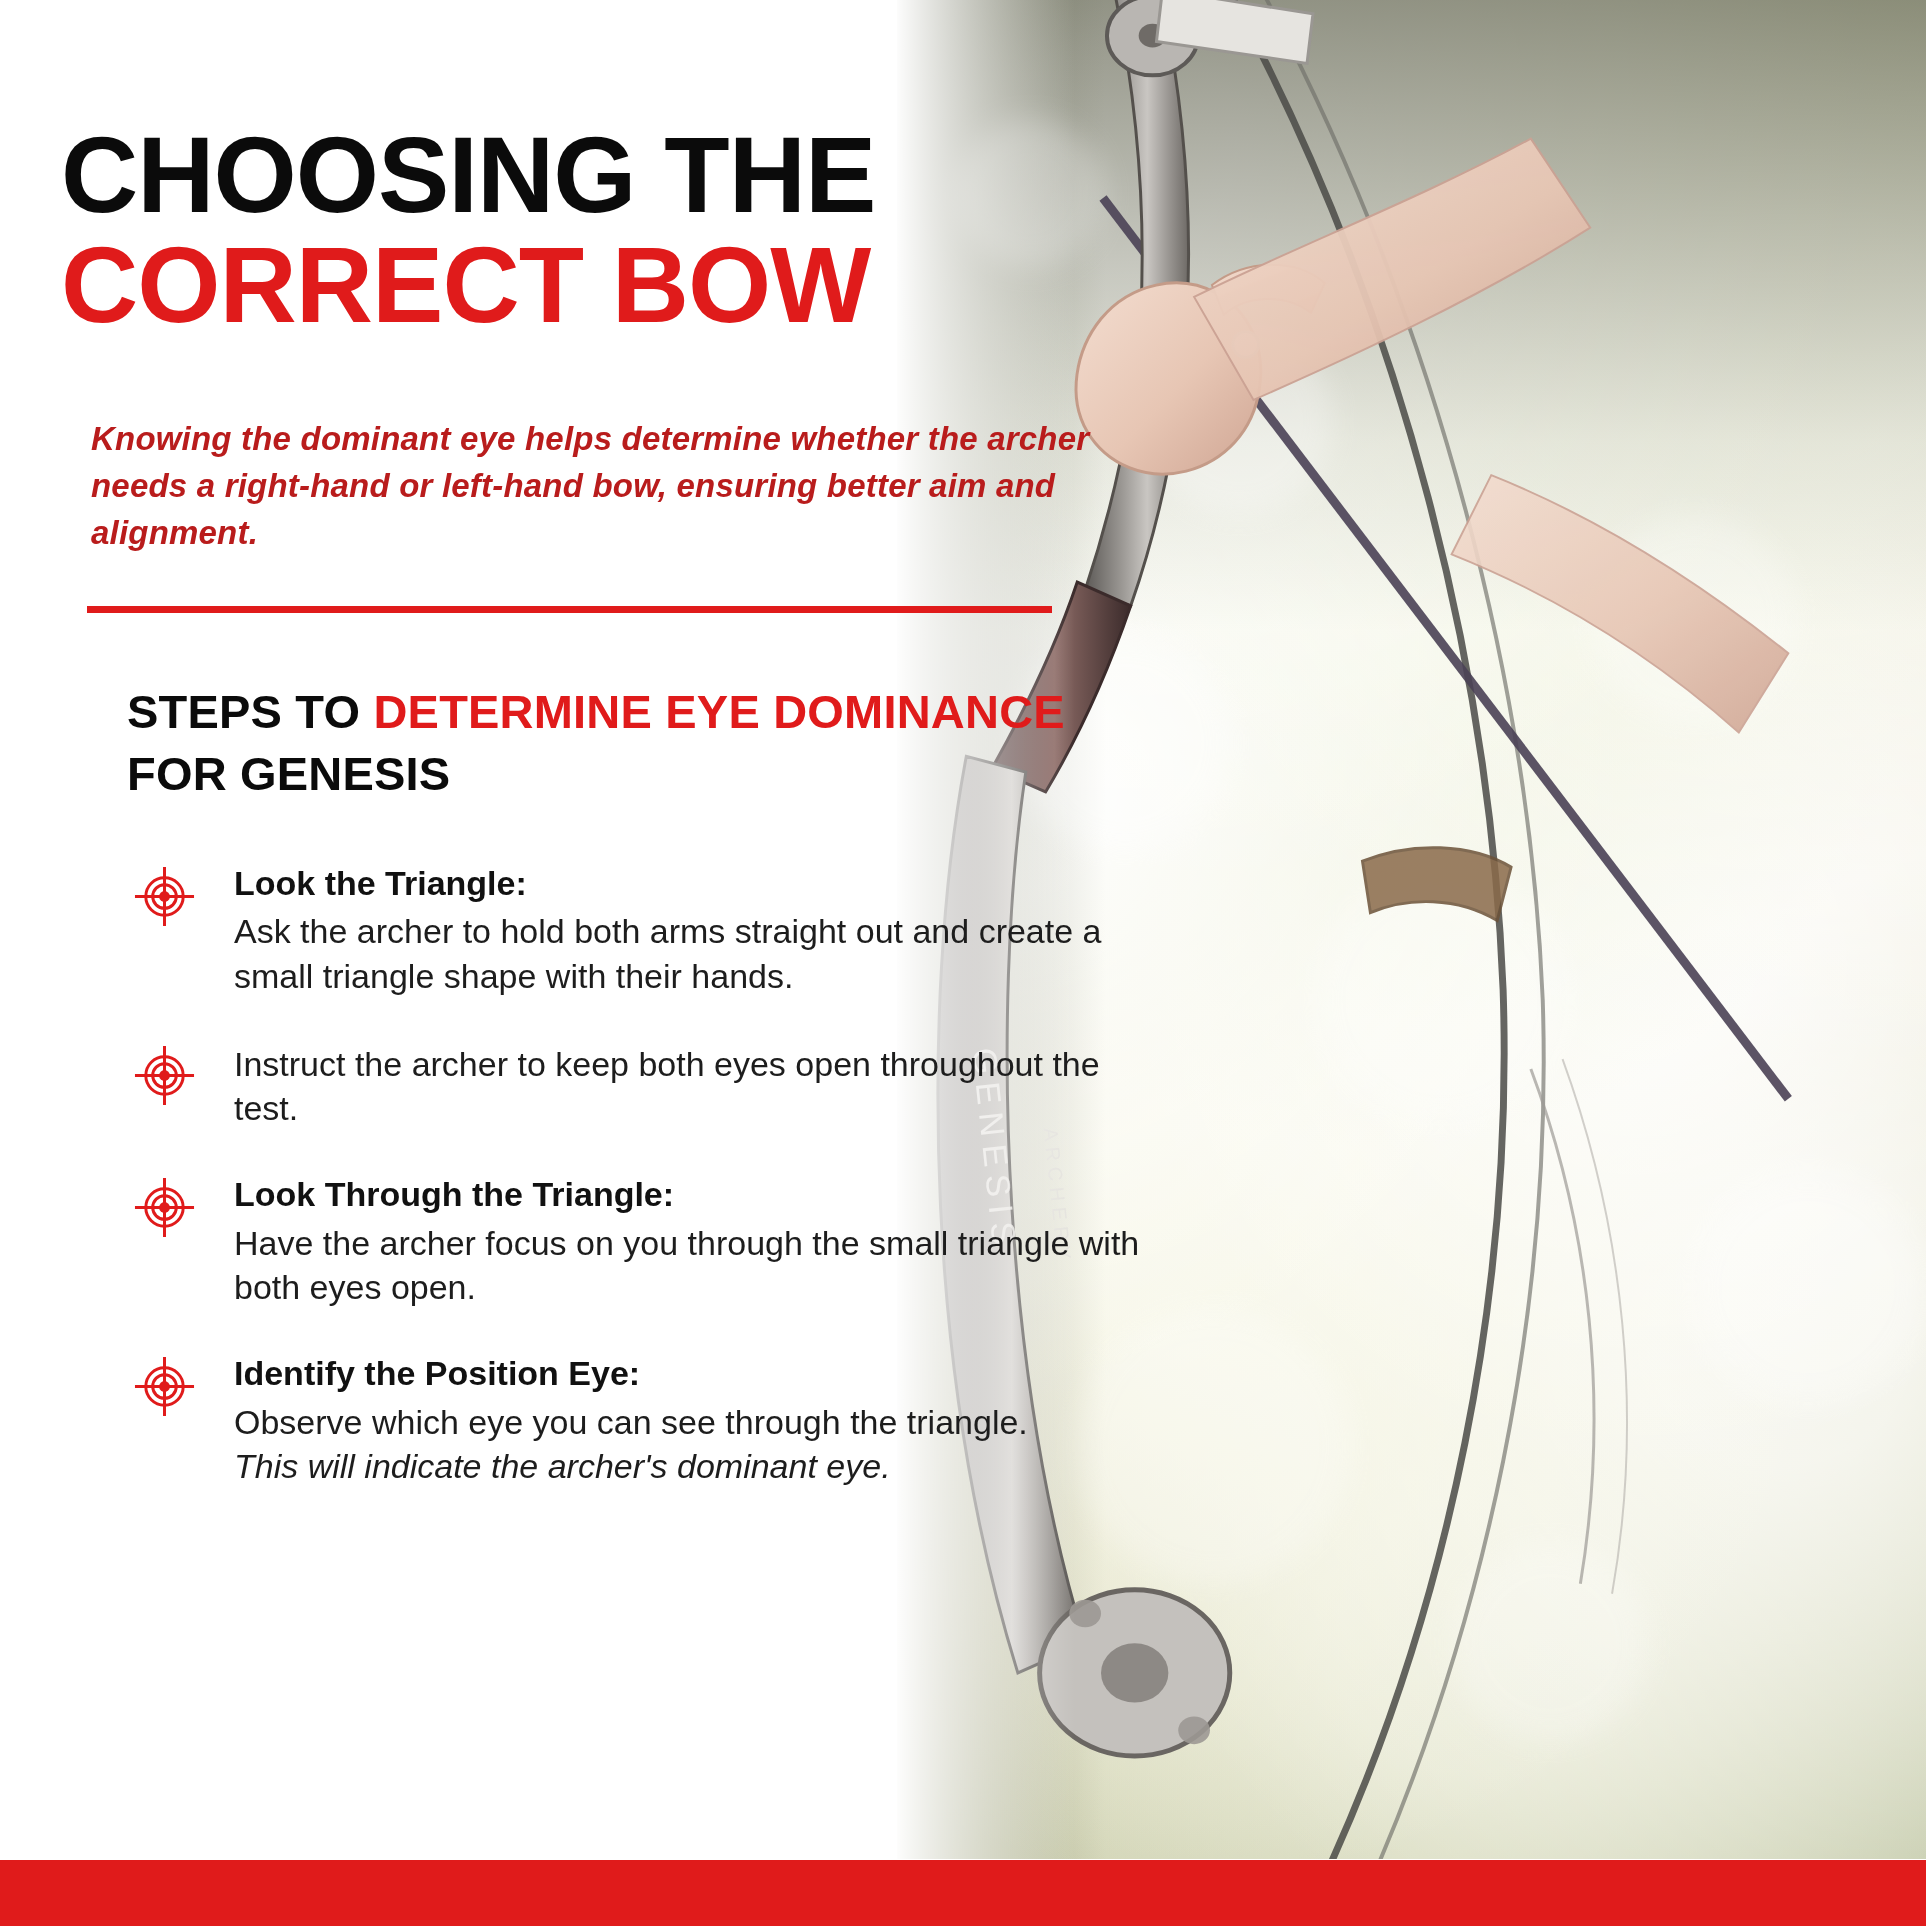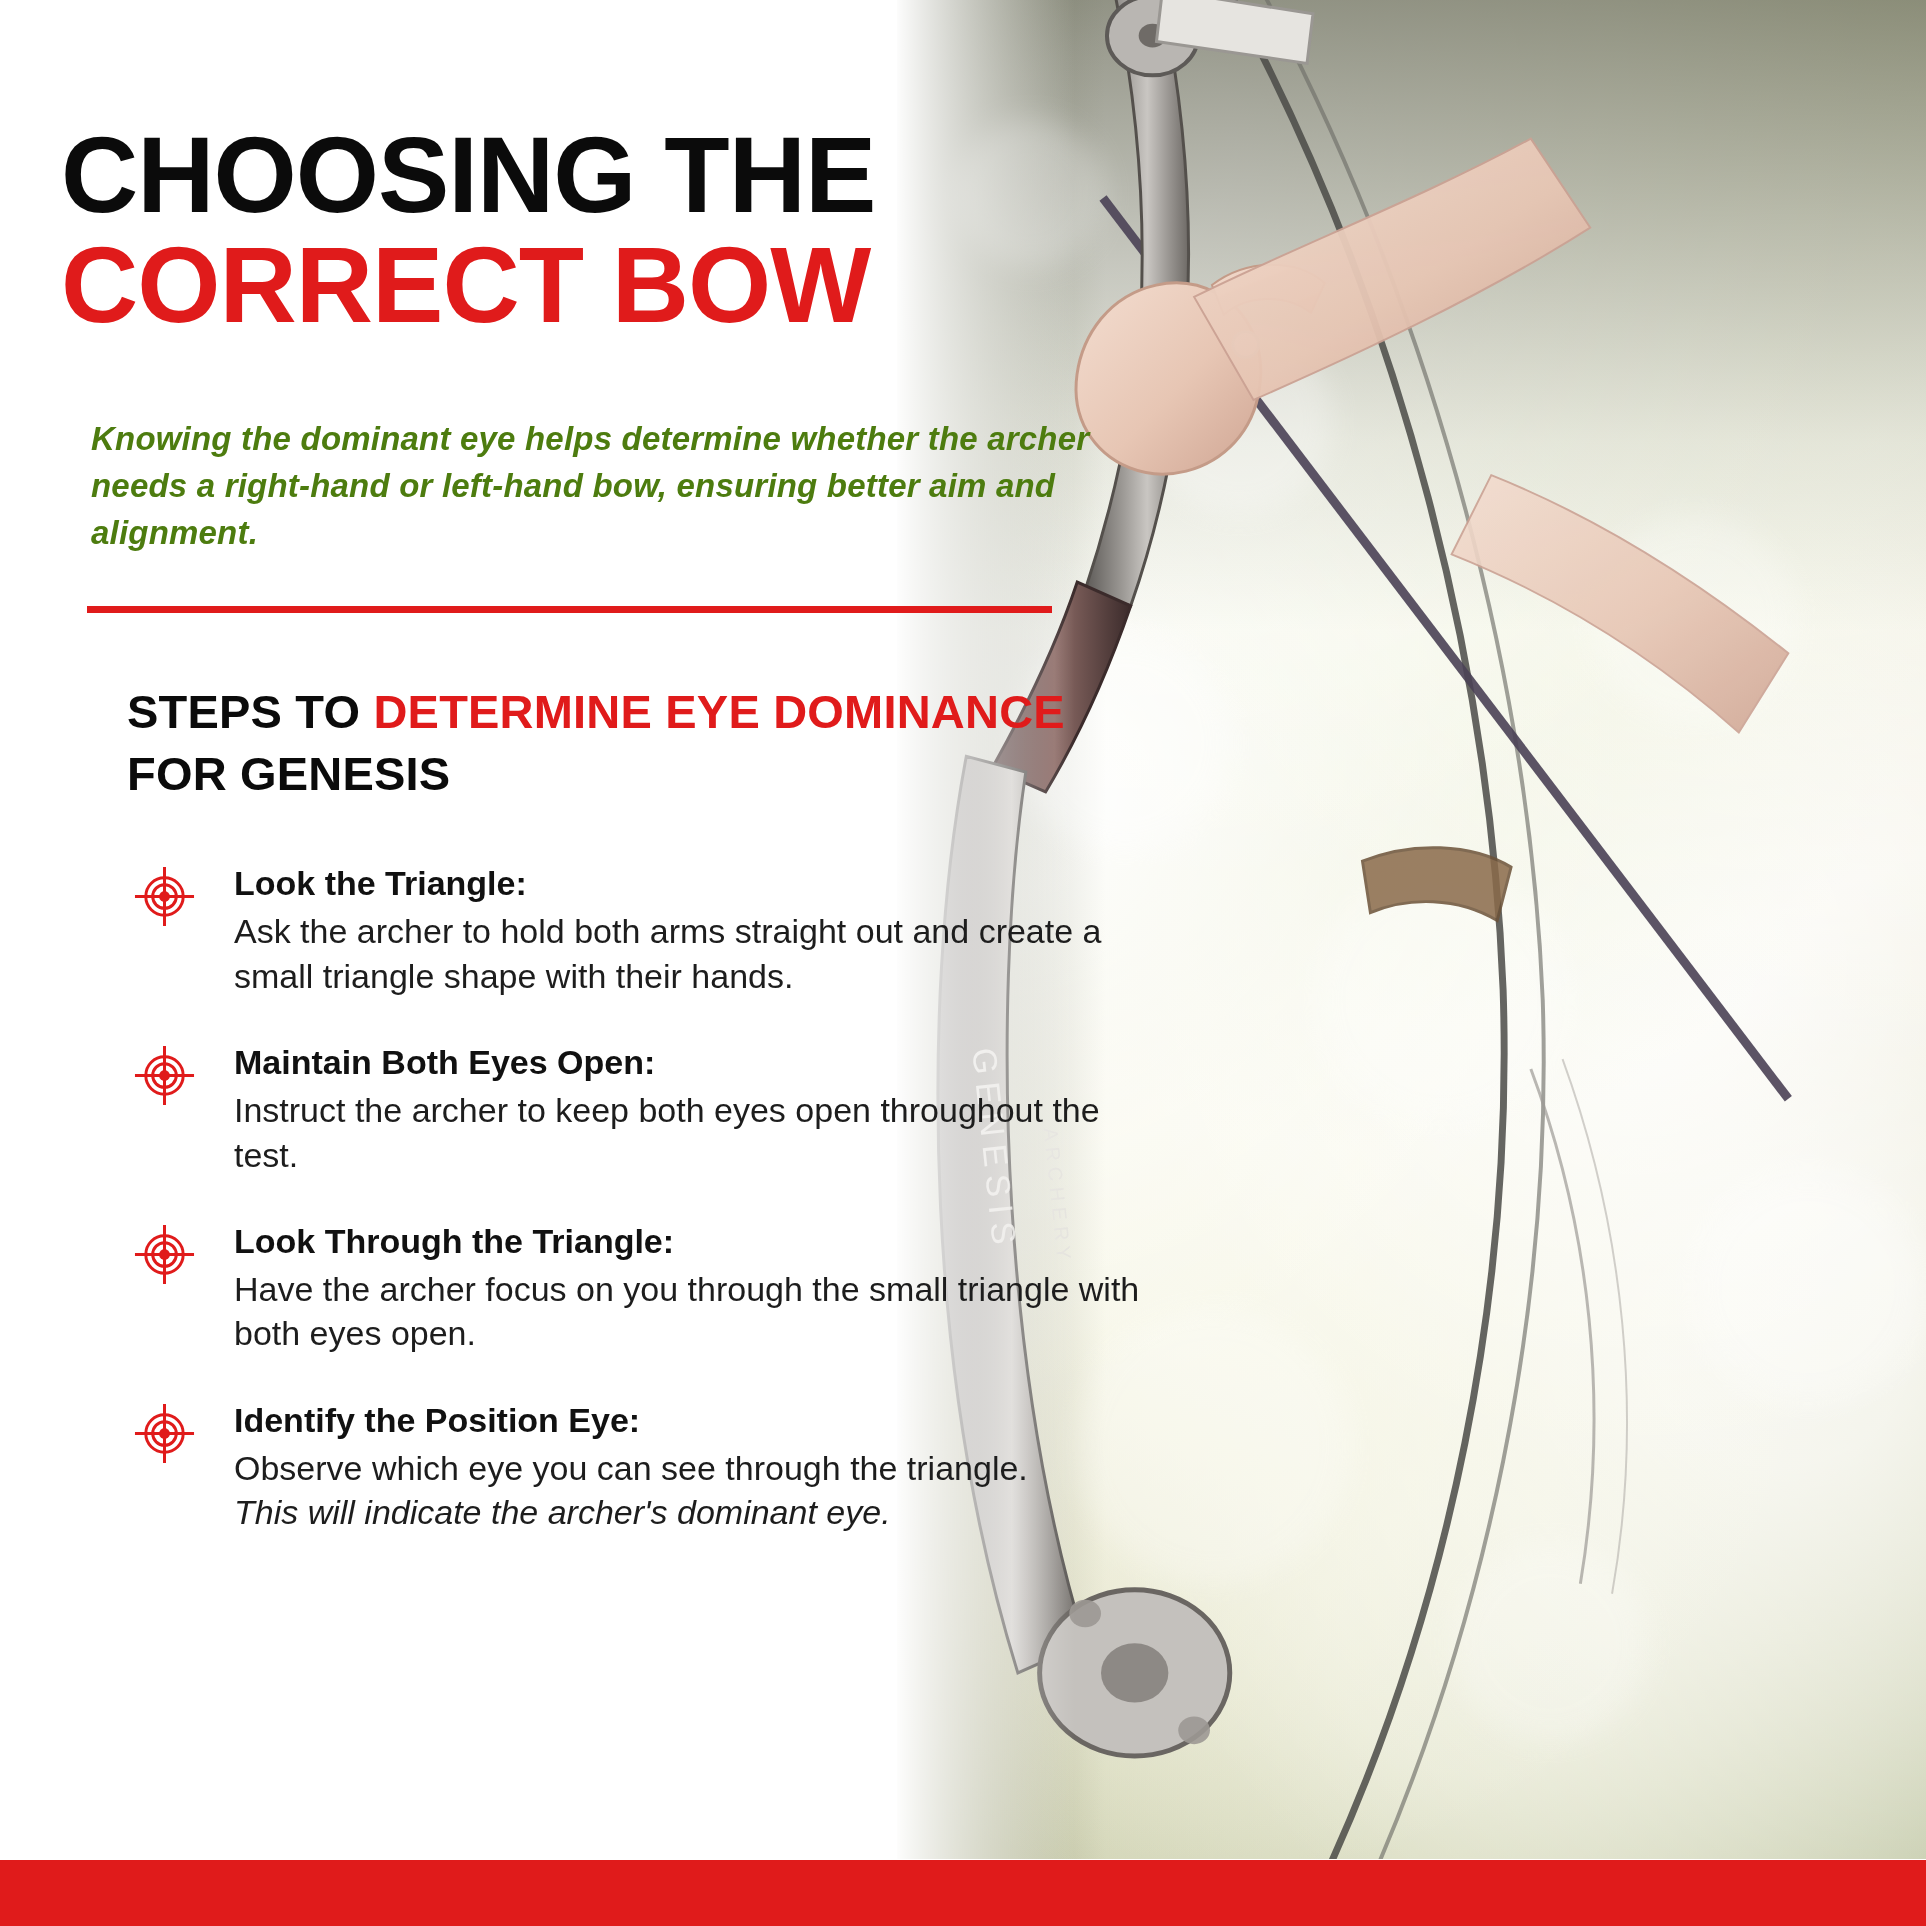"Knowing the dominant eye helps" .subtitle { color: #4d7c0f -> #b91c1c }
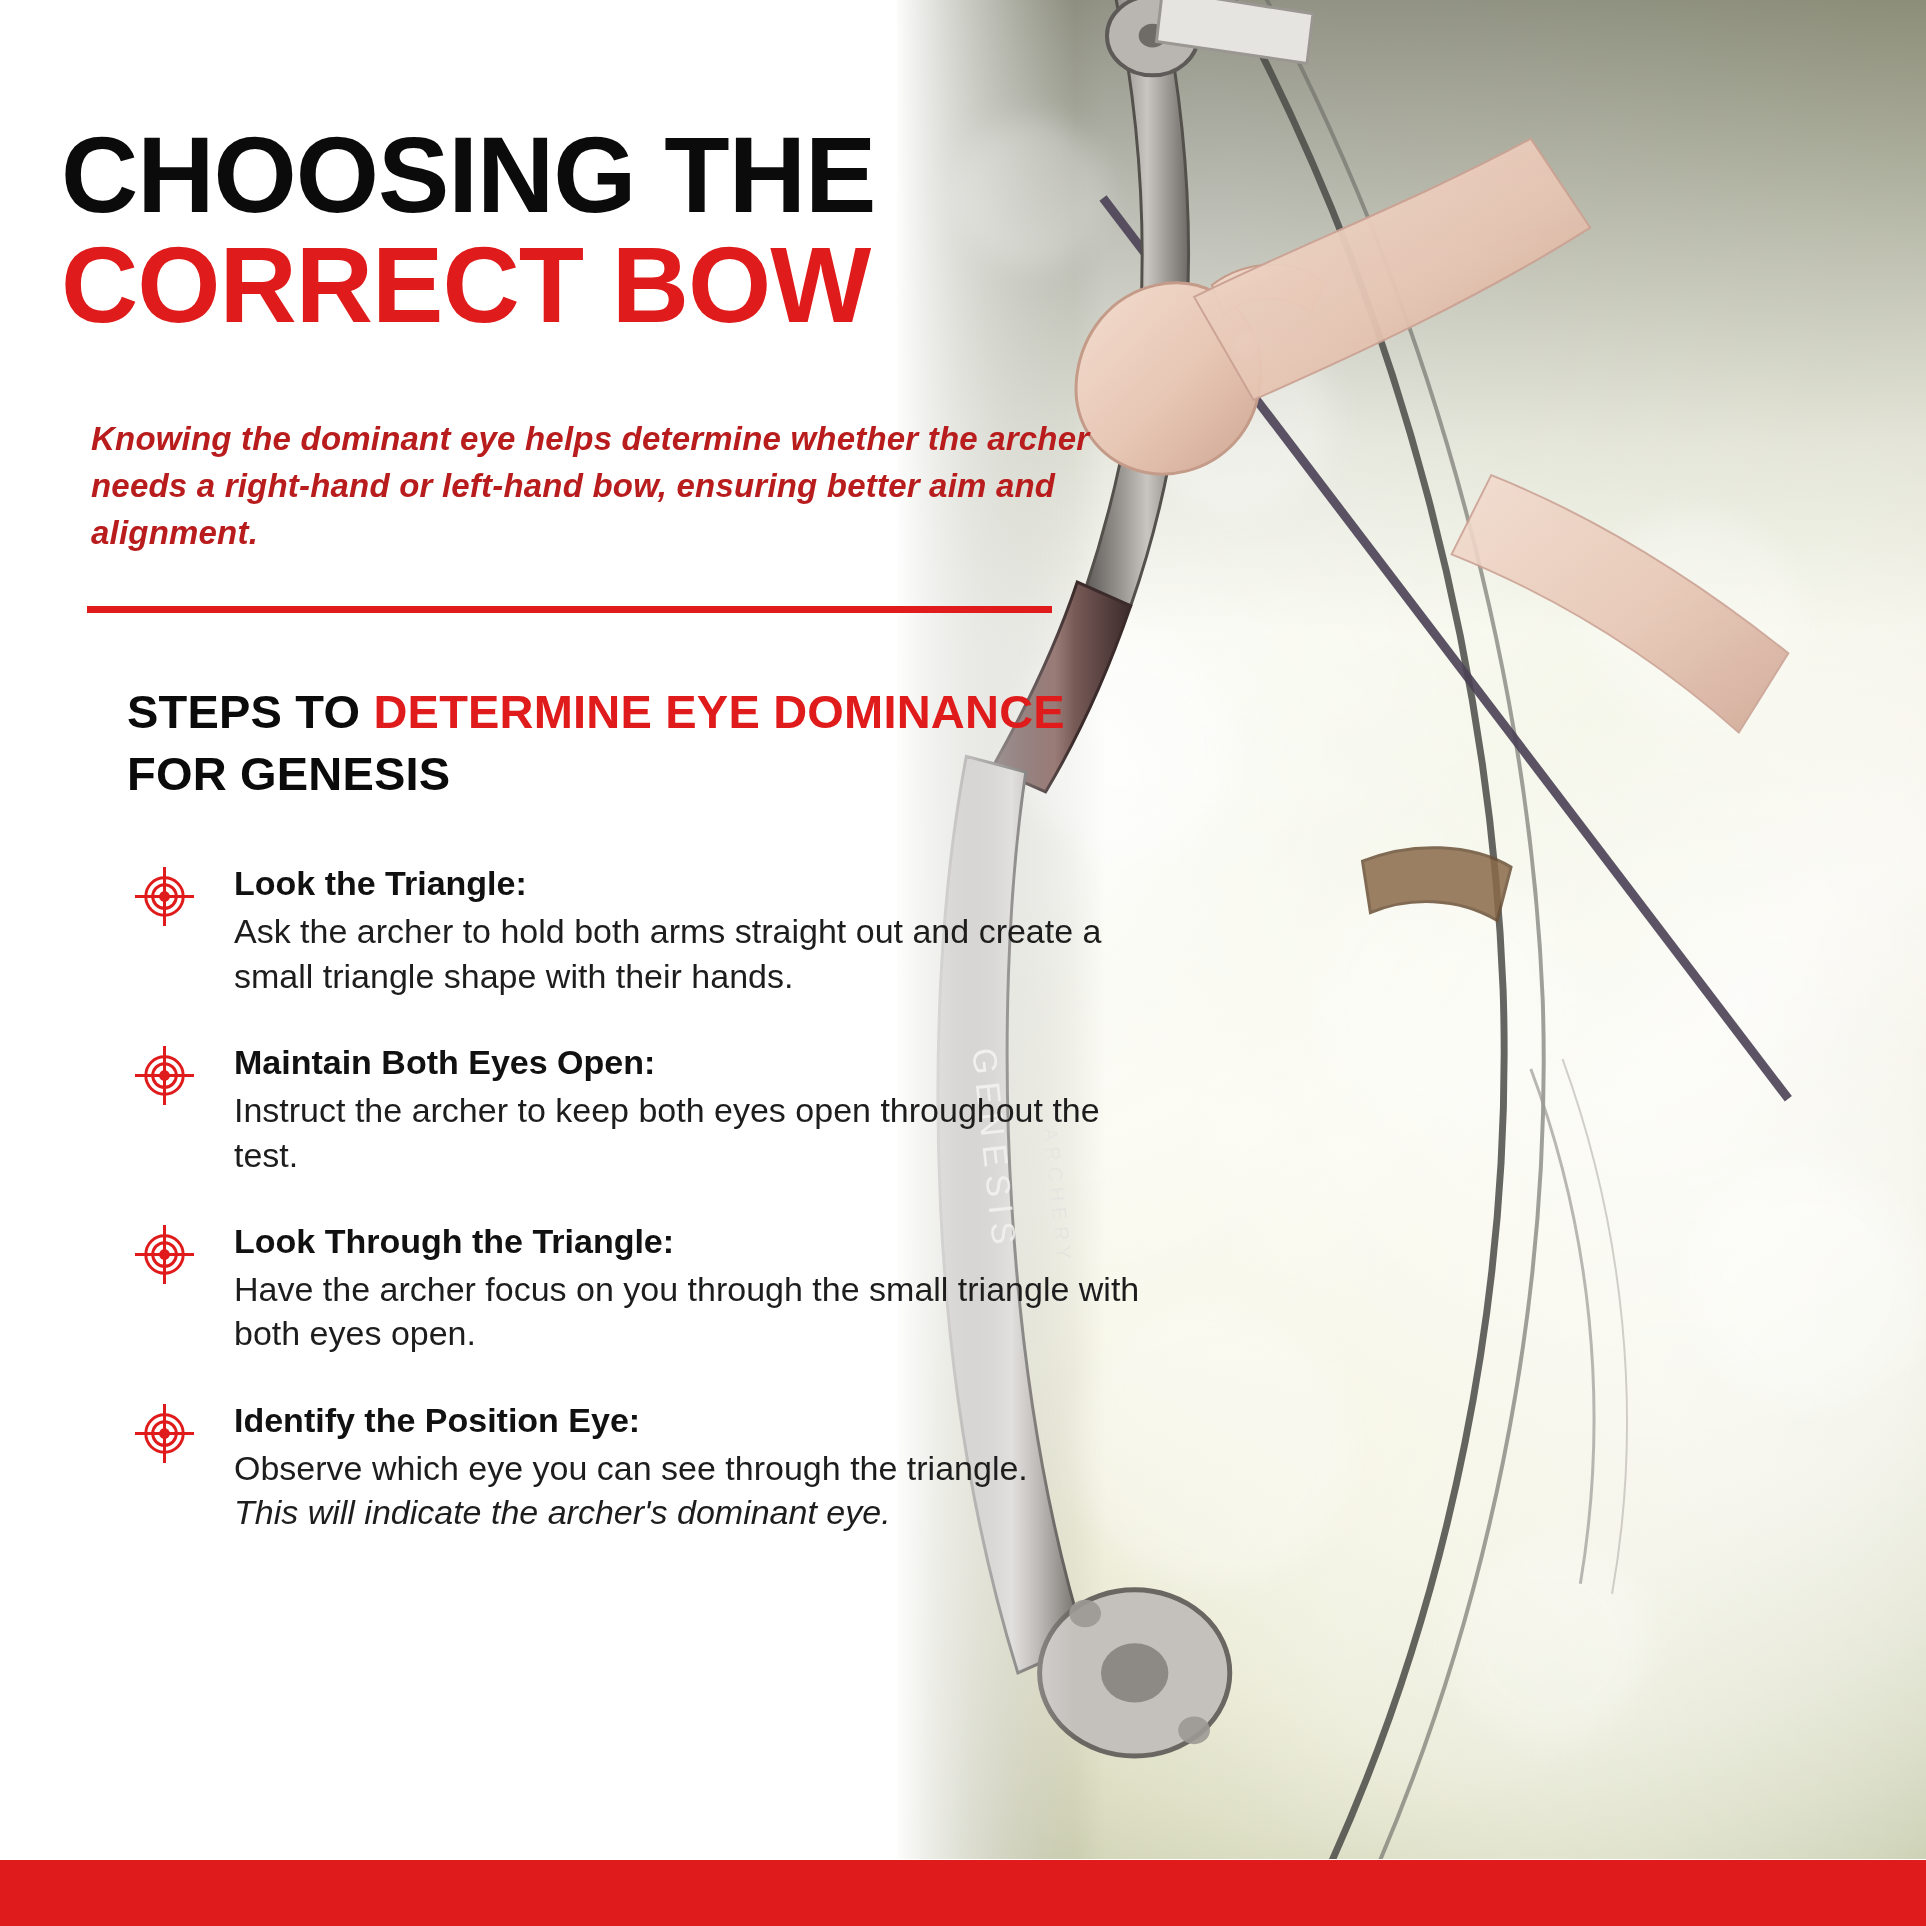"Maintain Both Eyes Open:" div.step-title { html: <div>Maintain Both Eyes Open:</div> -> none }
